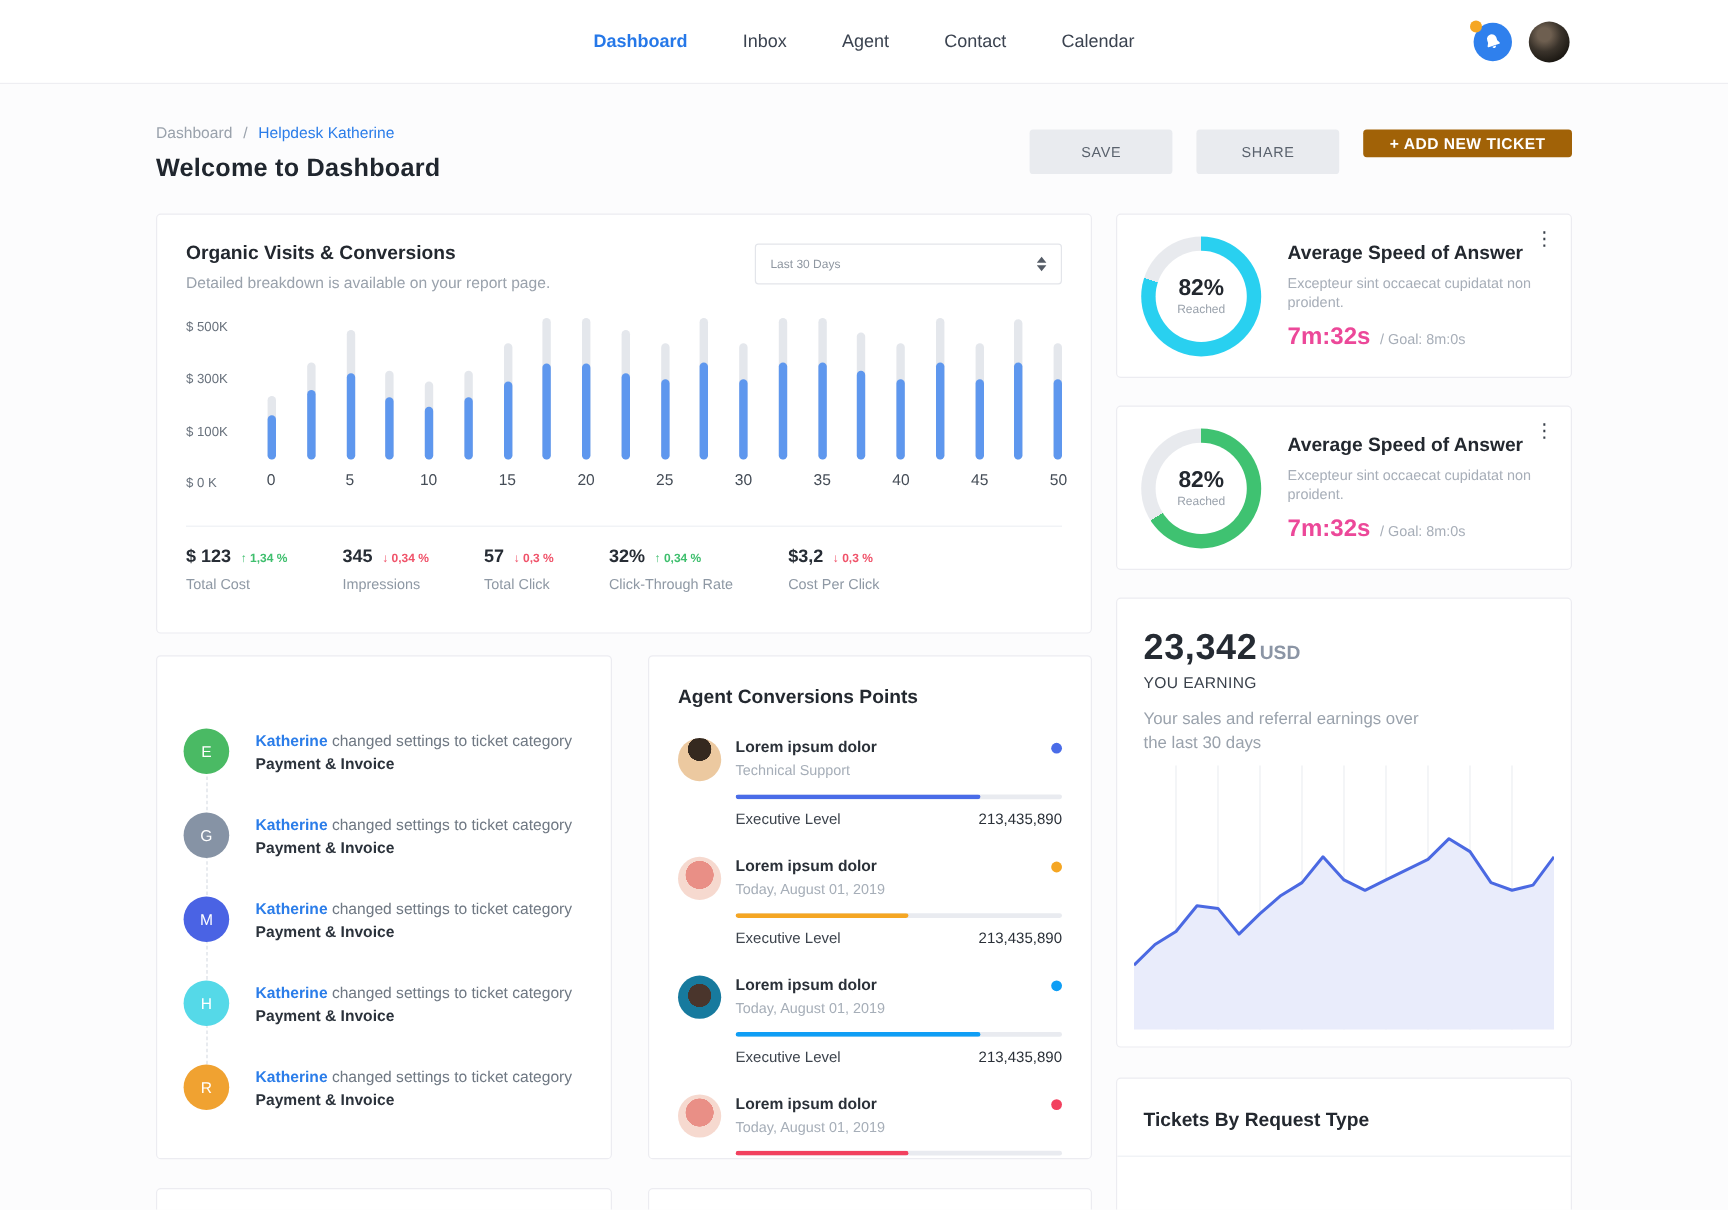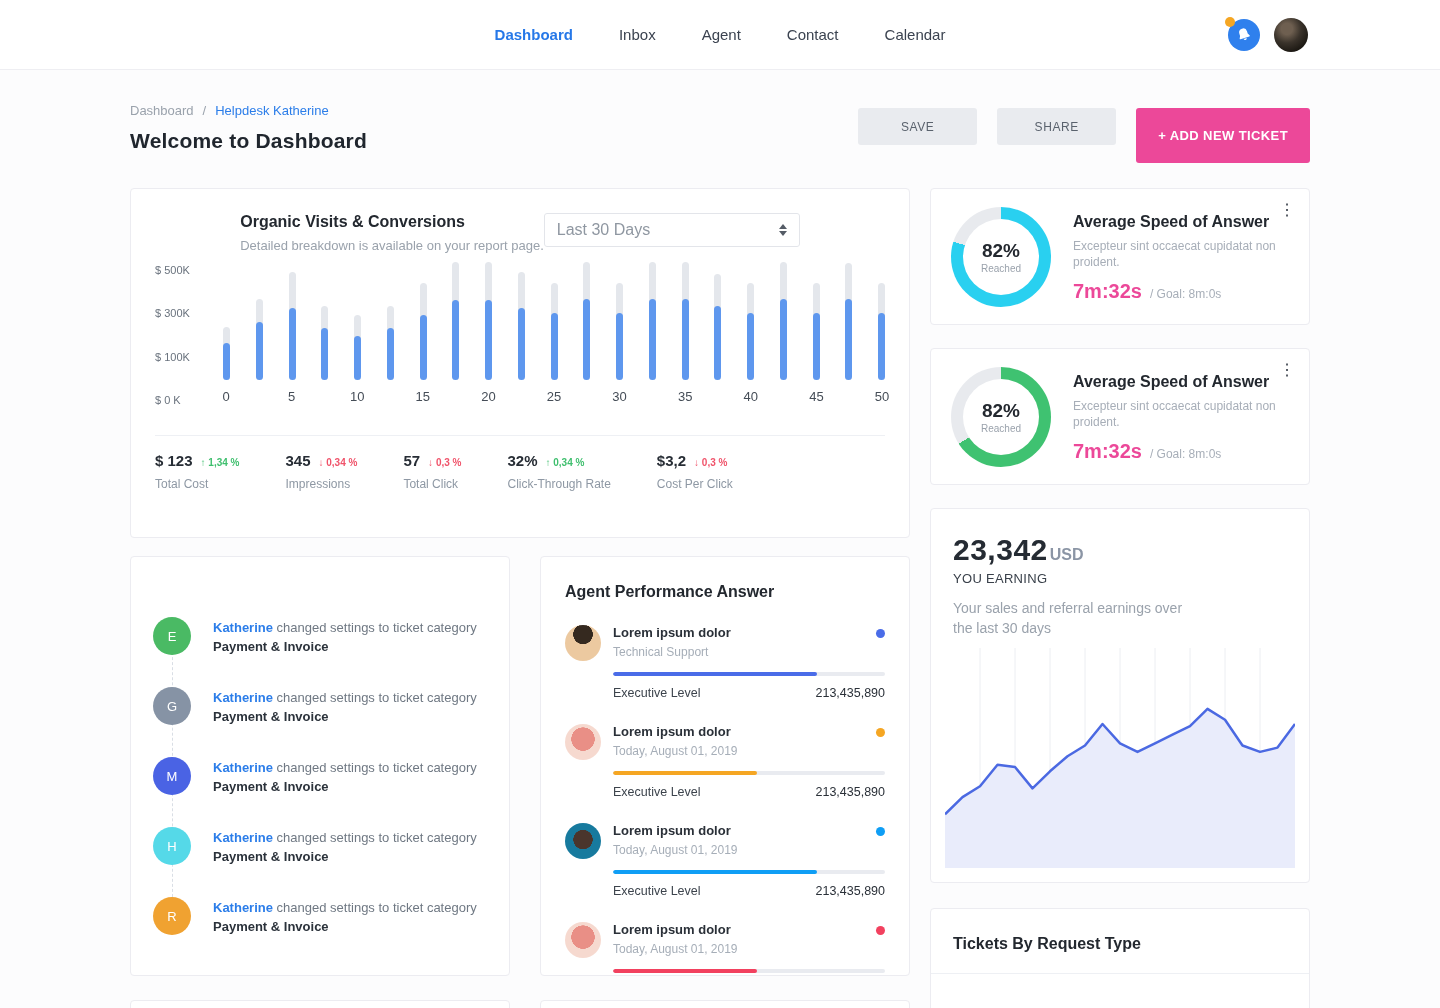"+ ADD NEW TICKET" .btn-primary { background: #ec4899 -> #a16207; height: 55px -> 23px }
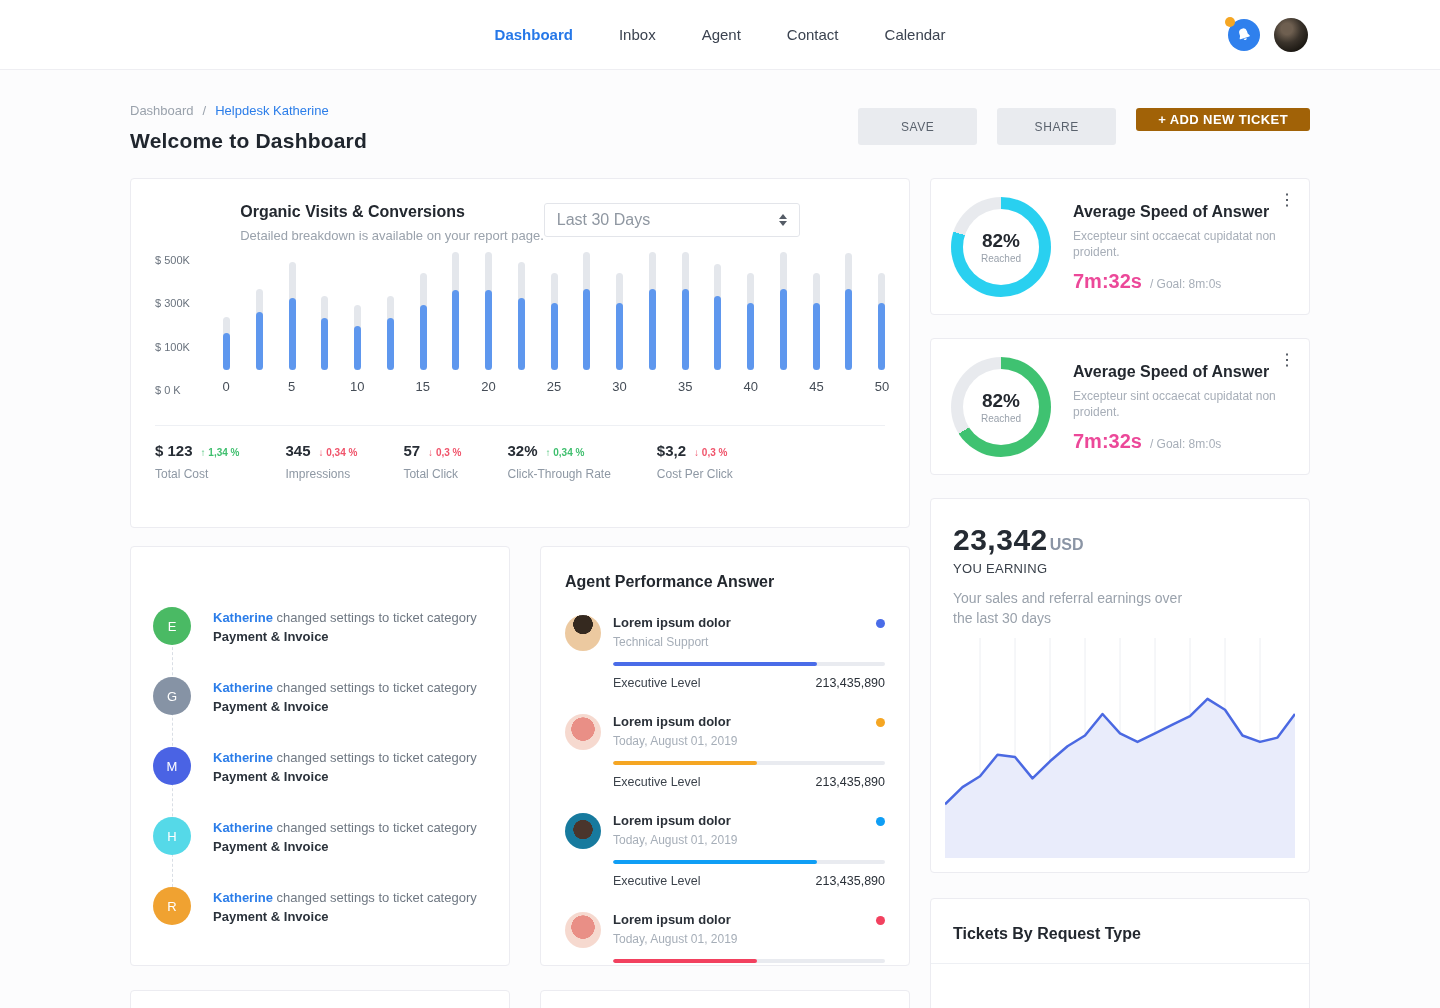"Organic Visits & Conversions" .organic-head { justify-content: center -> space-between }
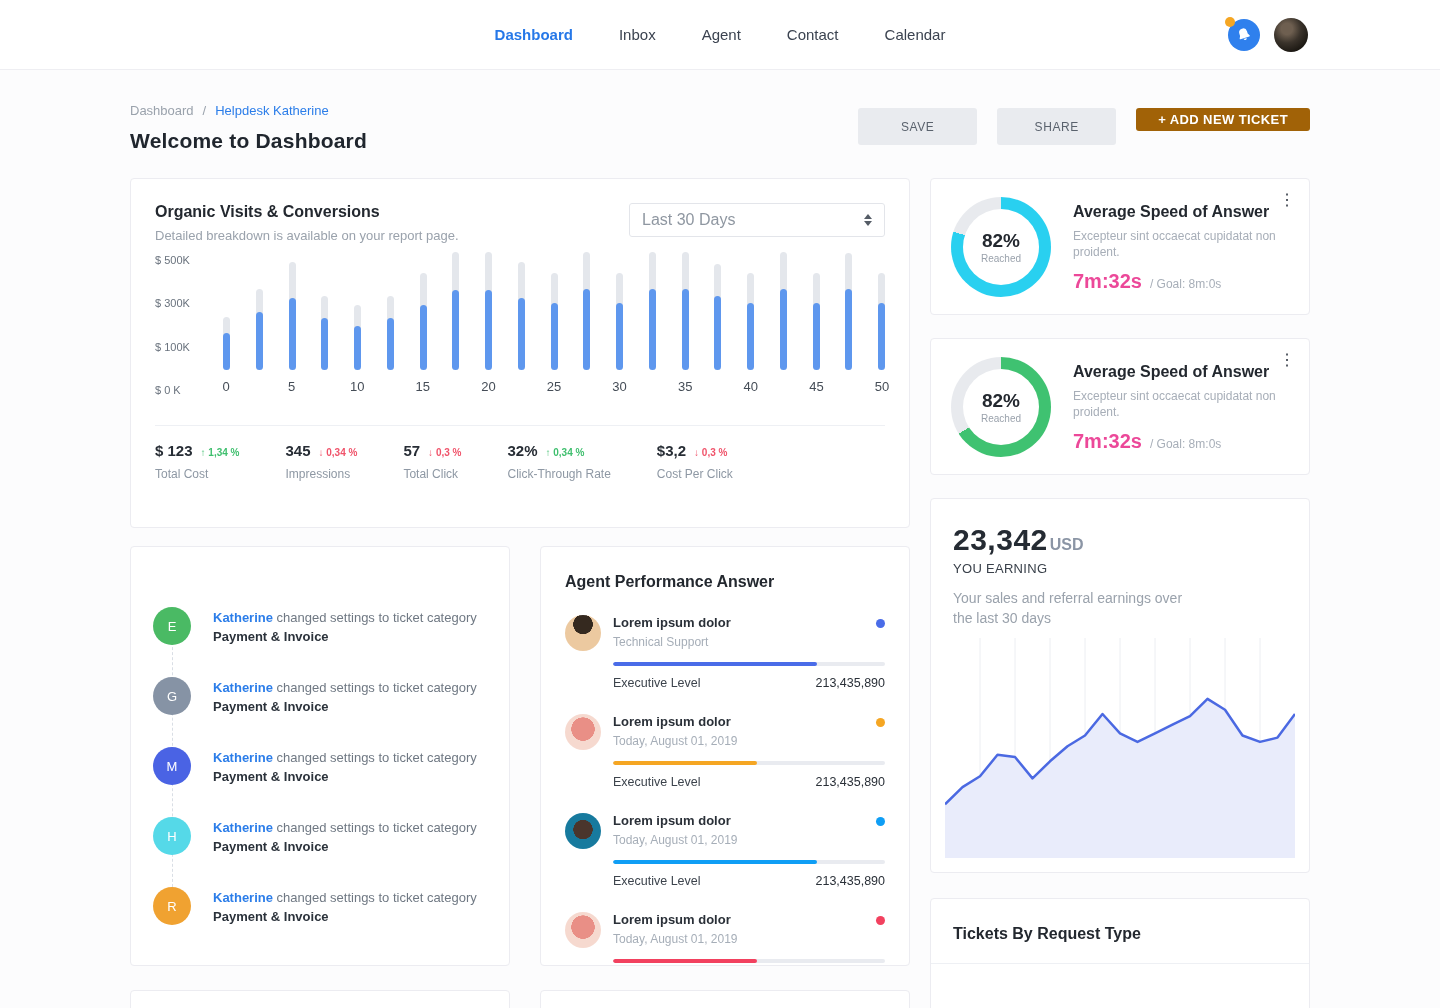"Last 30 Days" .range-select .sel-val { font-size: 16px -> 10px }
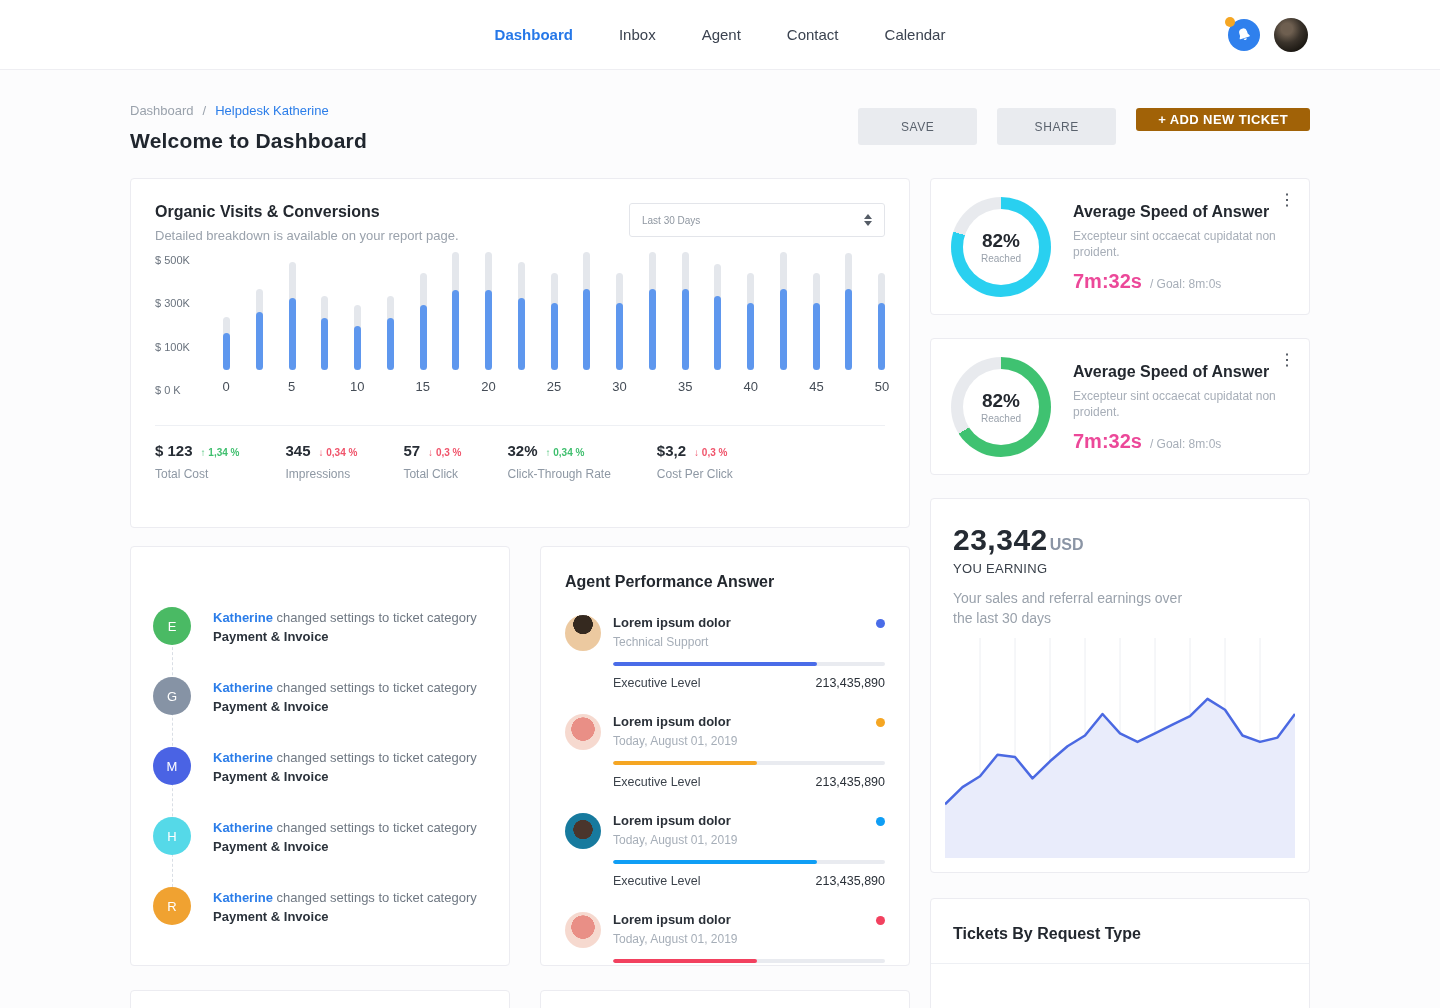"$ 500K" .chart-block { margin-top: 7px -> 20px }
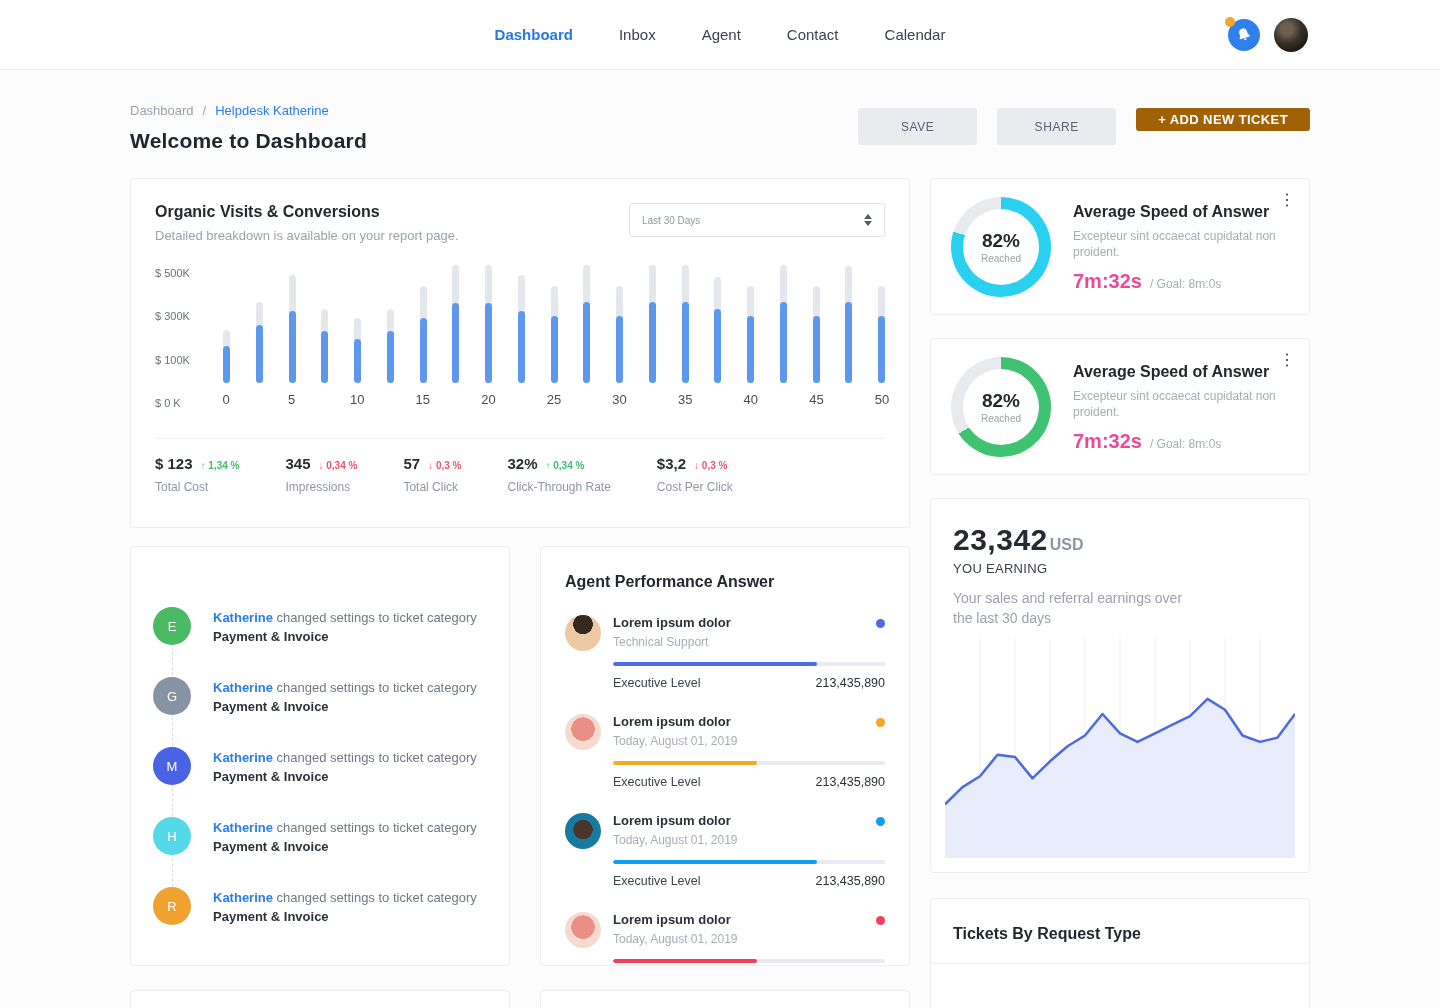"Agent Performance Answer" div.card-title { text: Performance Answer -> Conversions Points }
